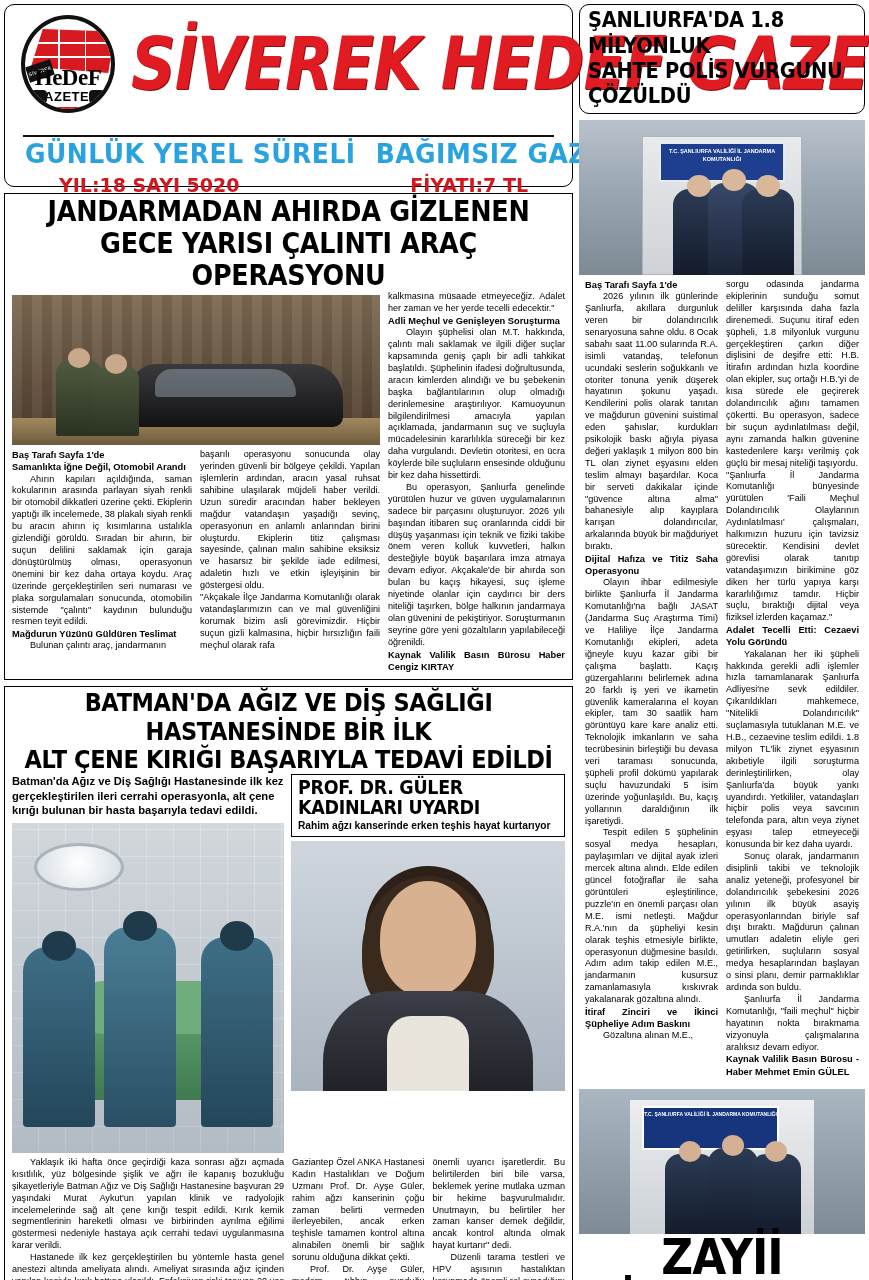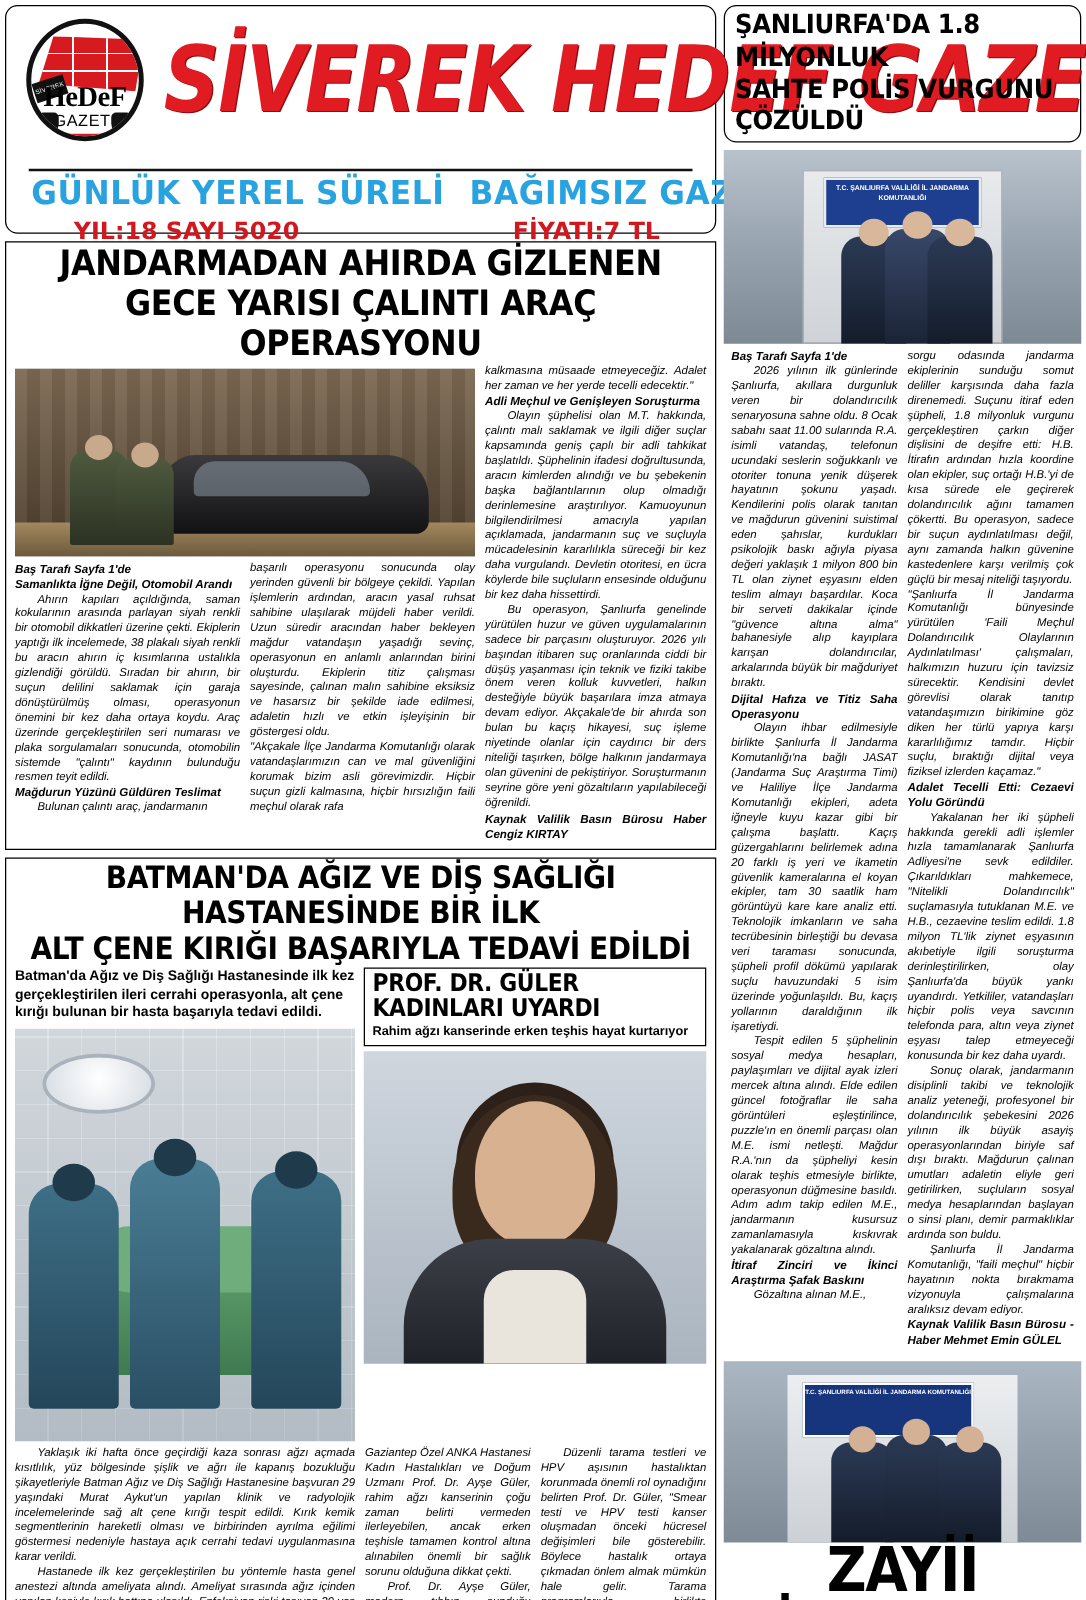"GAZETESİ" .logo-gaz { font-weight: normal -> bold; text-align: right -> center }
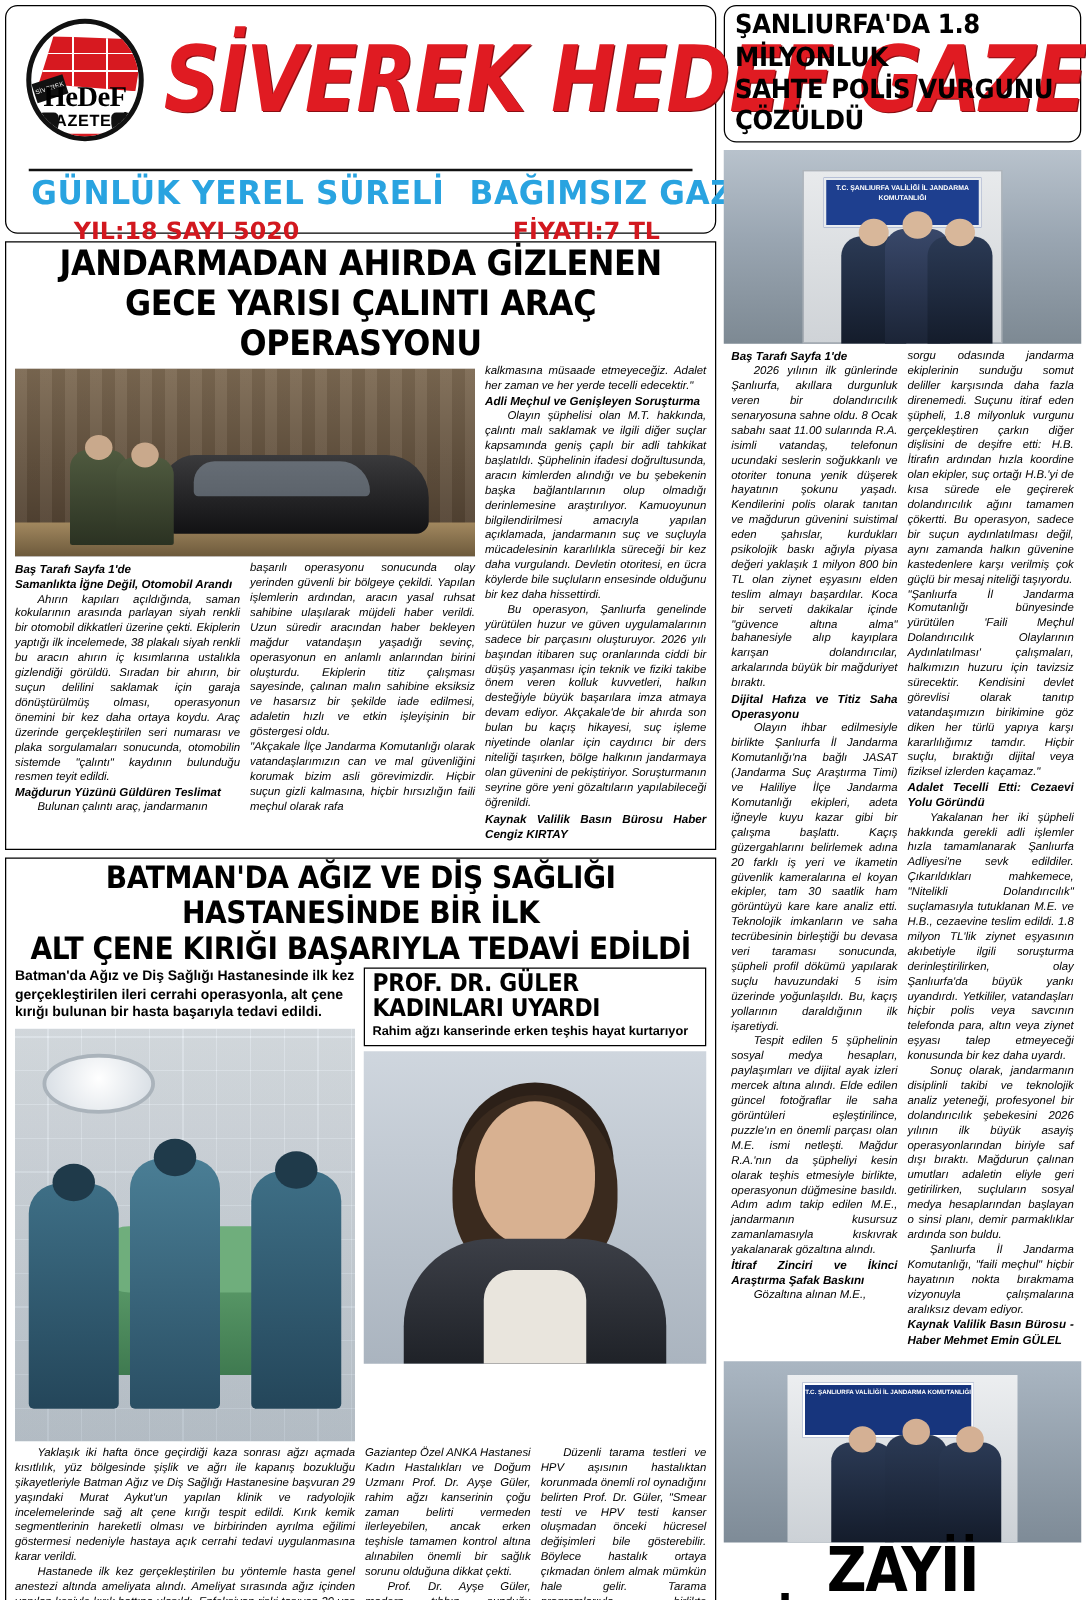"Baş Tarafı Sayfa 1'de" .bodytext { font-style: italic -> none }
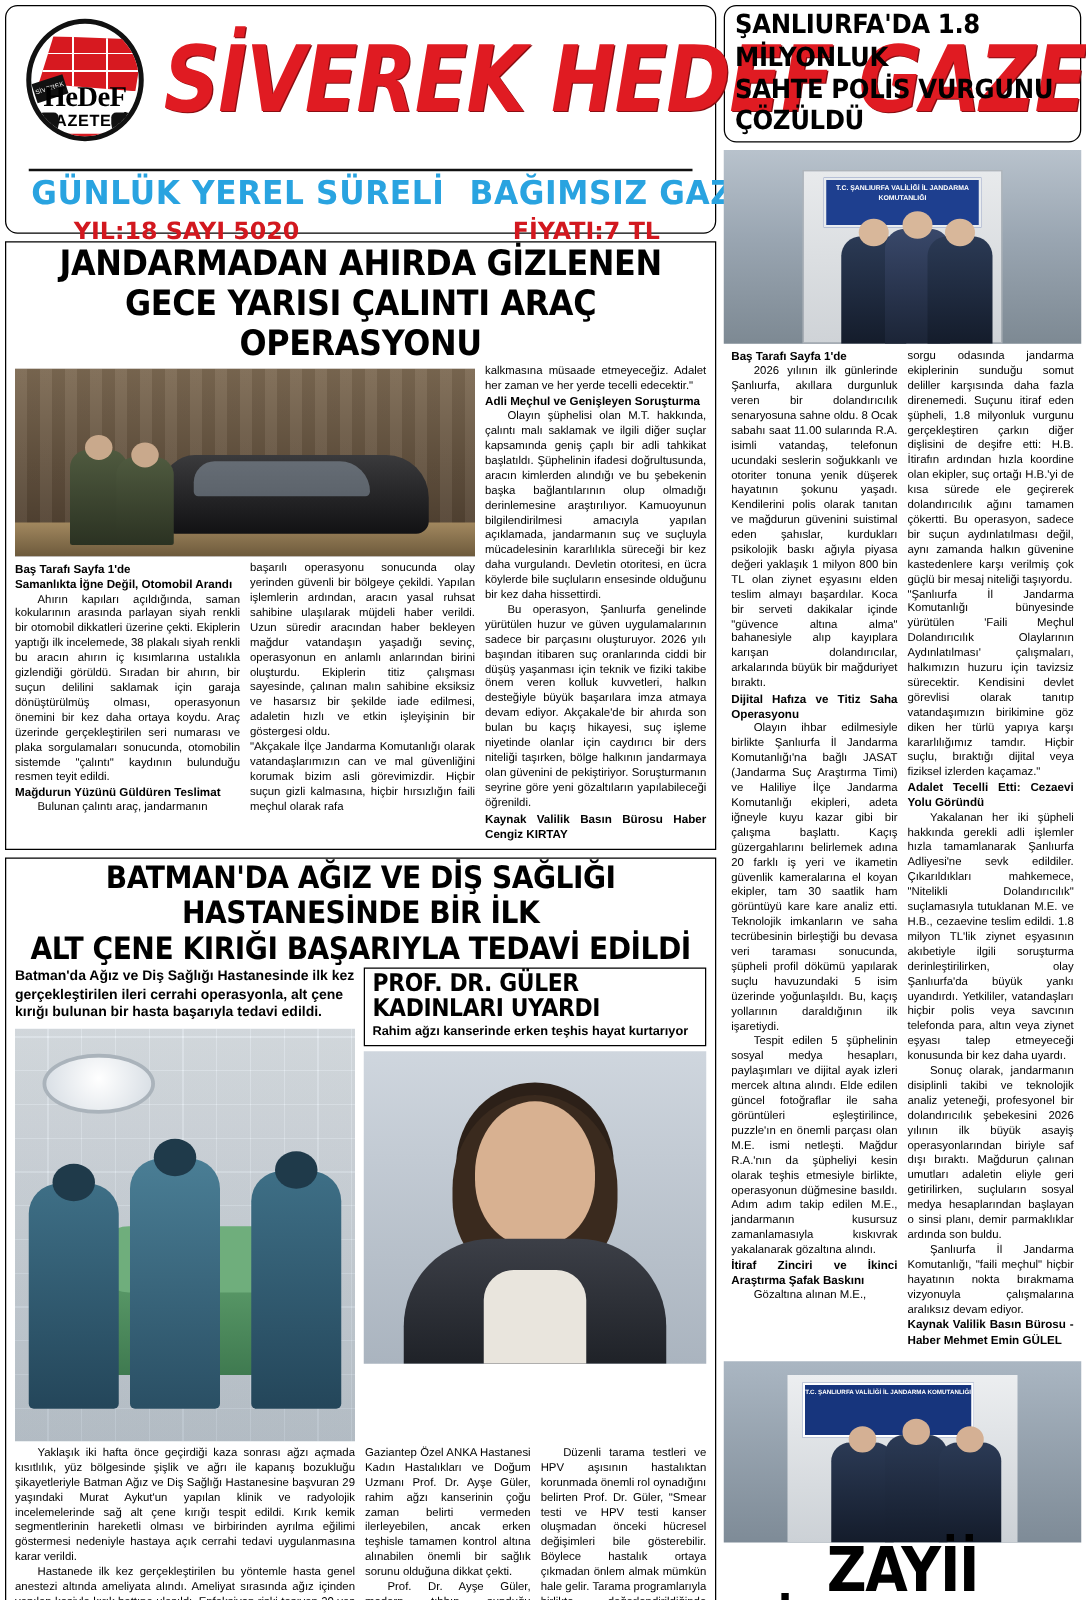"İtiraf Zinciri ve İkinci Araştırma" p.sub { text: Araştırma Şafak -> Şüpheliye Adım }
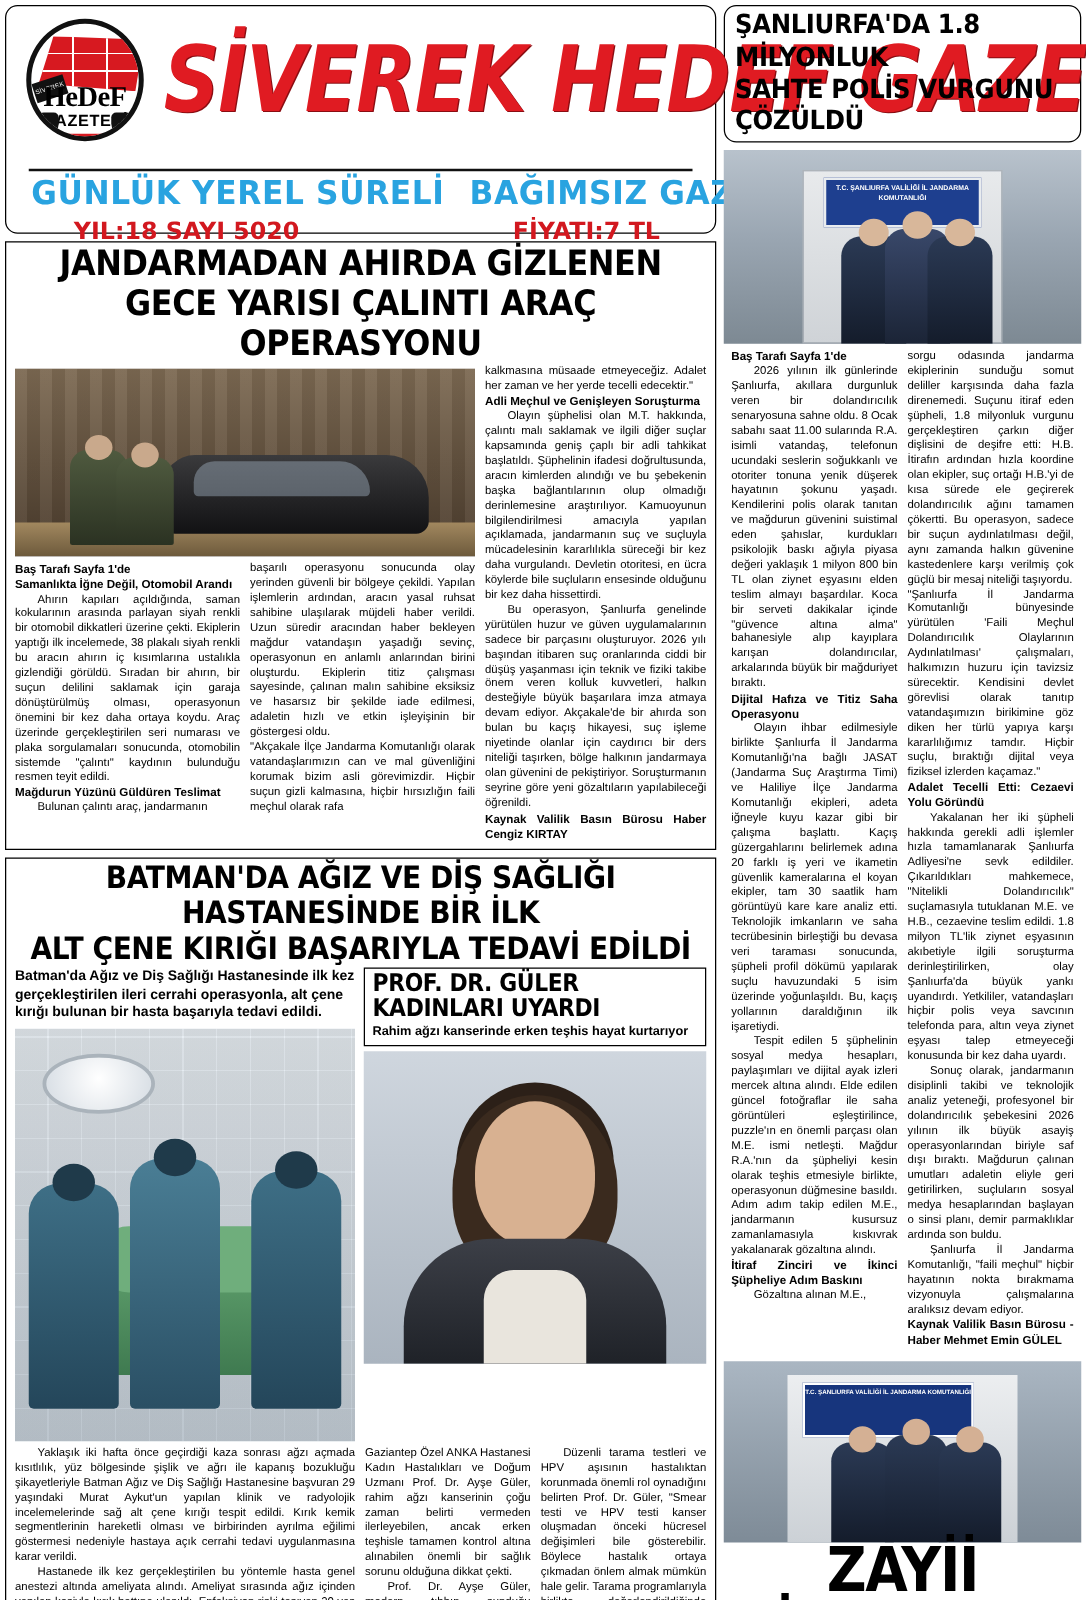"önemli uyarıcı işaretlerdir. Bu" p.noind { html: none -> <p>önemli uyarıcı işaretlerdir. Bu belirtilerden biri bile varsa, beklemek yerine mutlaka uzman bir hekime başvurulmalıdır. Unutmayın, bu belirtiler her zaman kanser demek değildir, ancak kontrol altında olmak hayat kurtarır" dedi.</p> }
